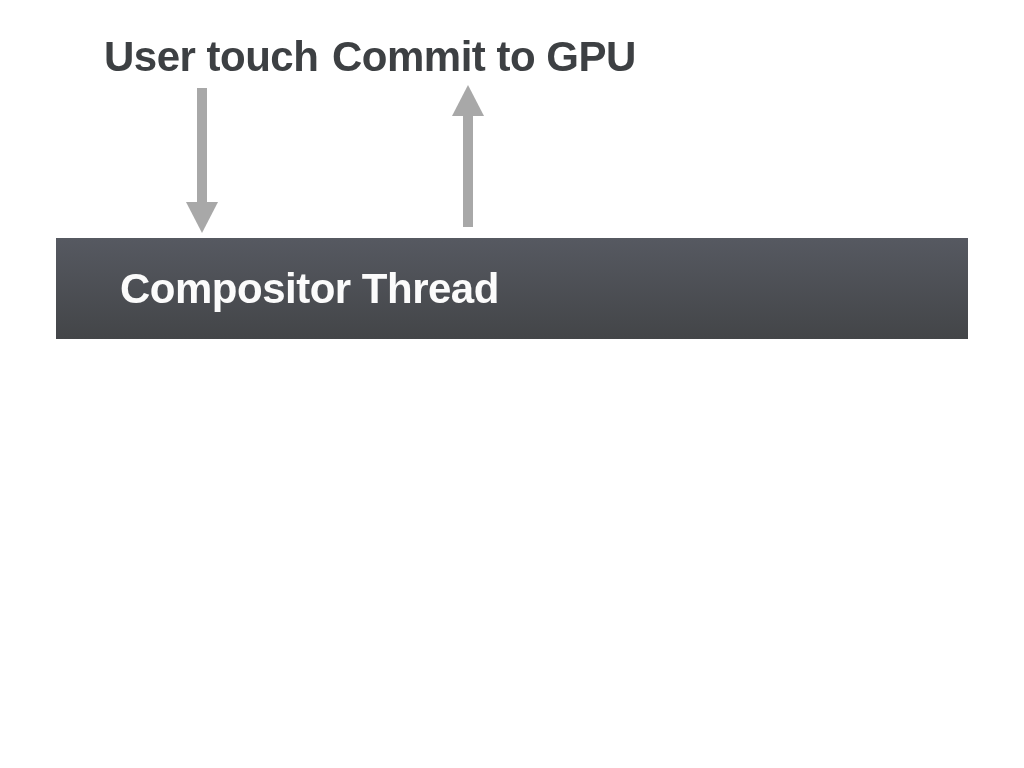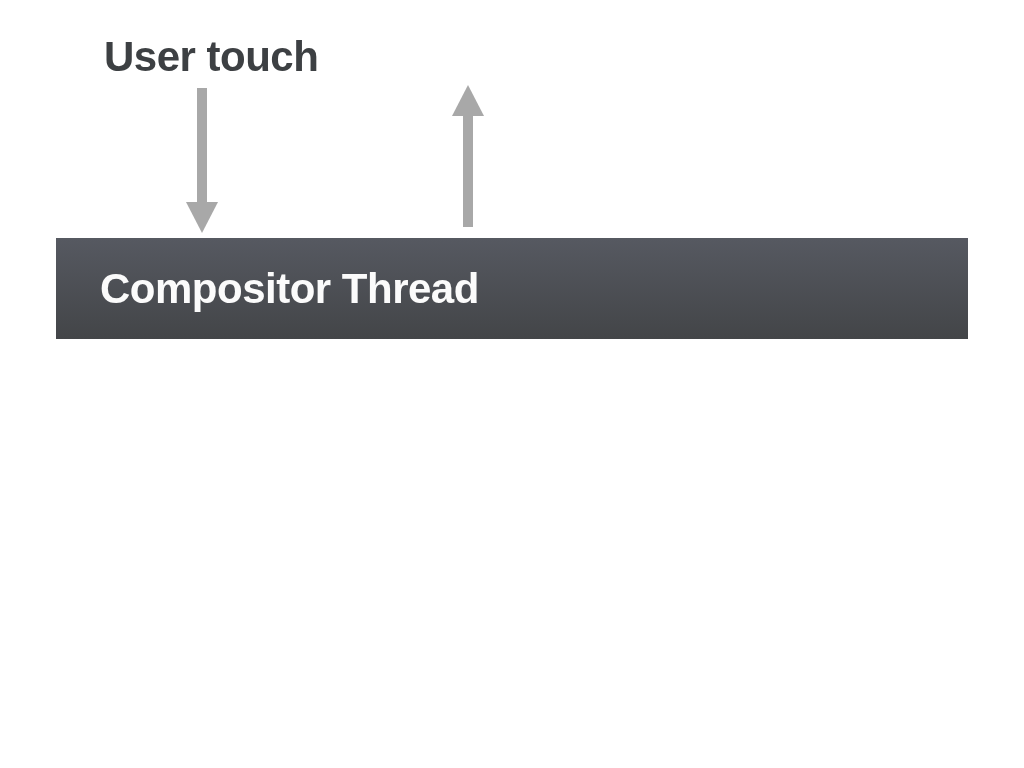"Commit to GPU" div.heading { html: none -> <div>Commit to GPU</div> }
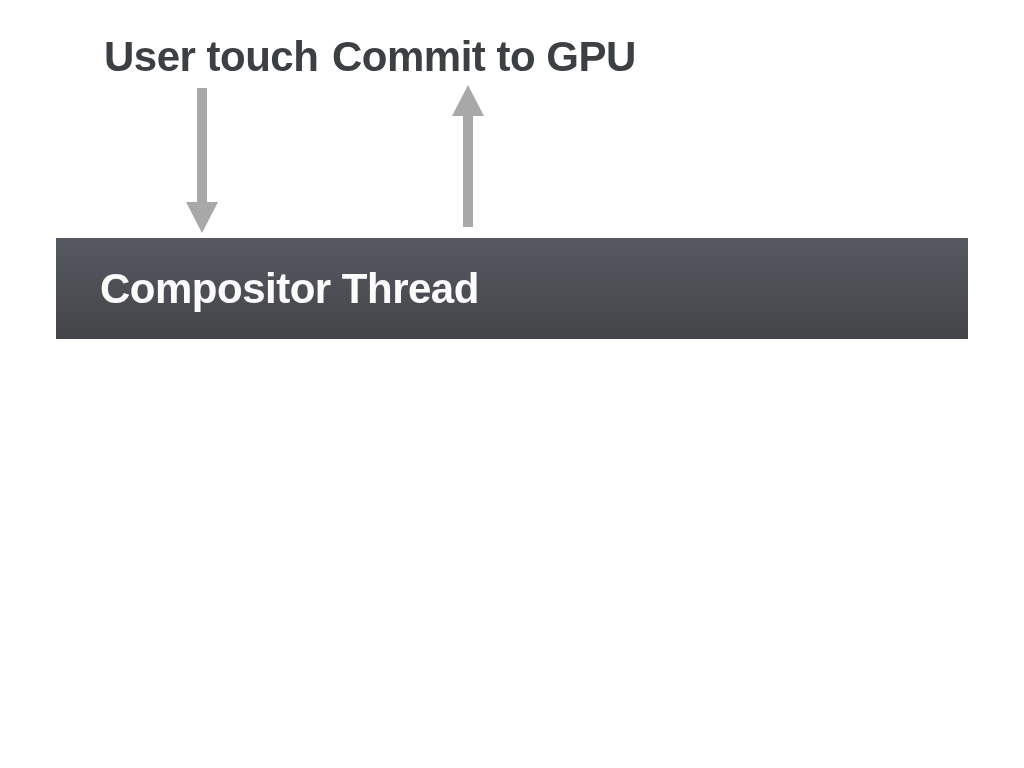"Compositor Thread" .bar { padding-left: 44px -> 64px }
